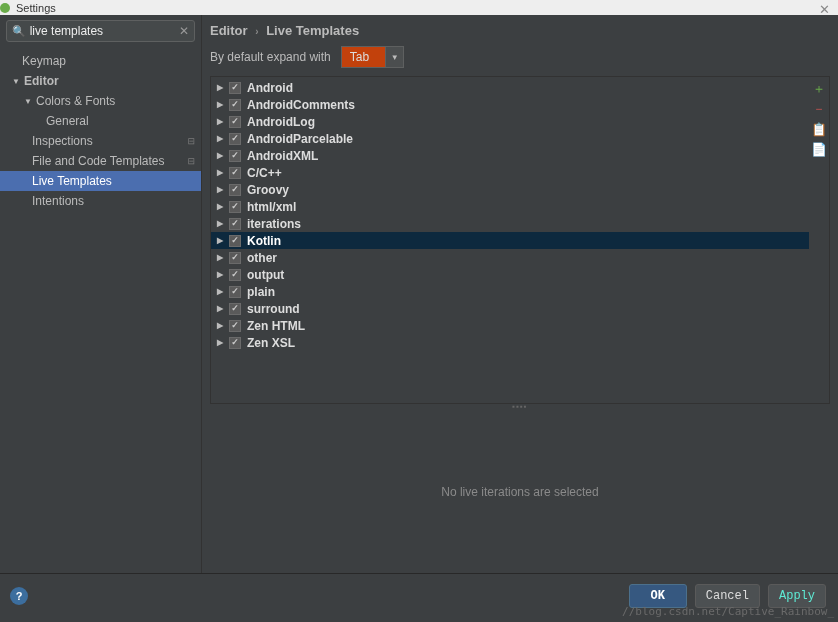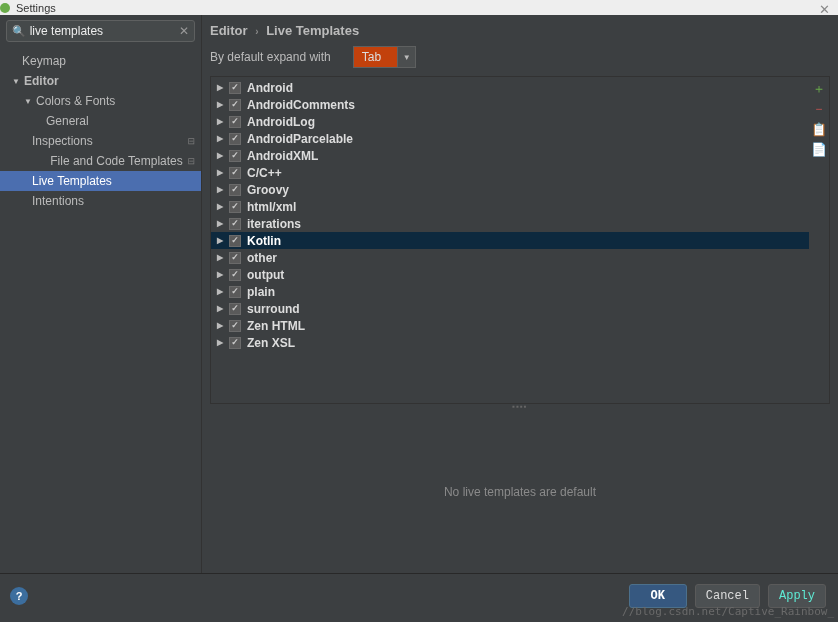"By default expand with" .expand-row { gap: 22px -> 10px }
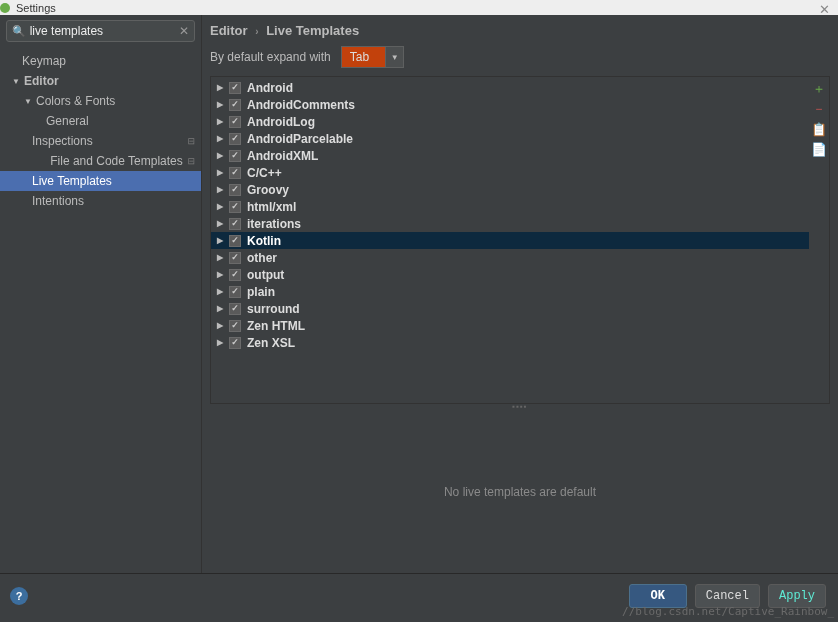"File and Code Templates" div.tree-item { justify-content: center -> none }
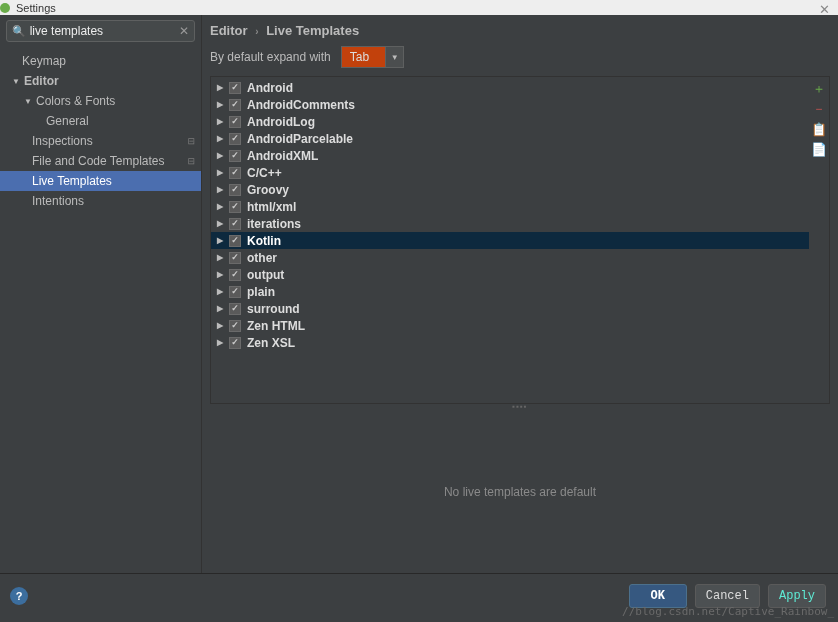"No live templates are default" span { text: templates are default -> iterations are selected }
